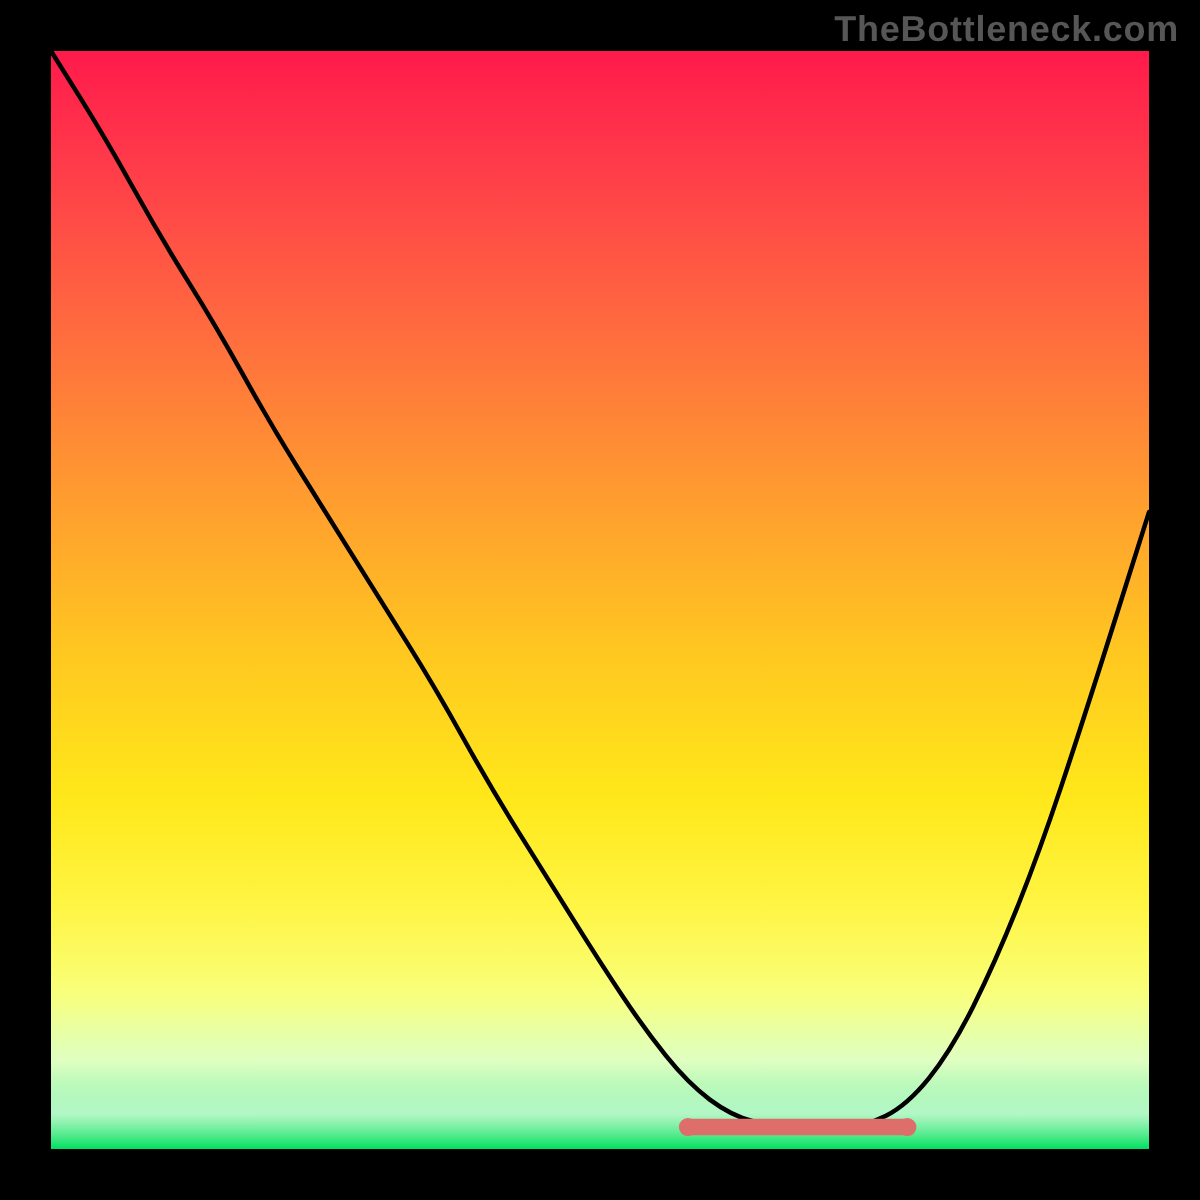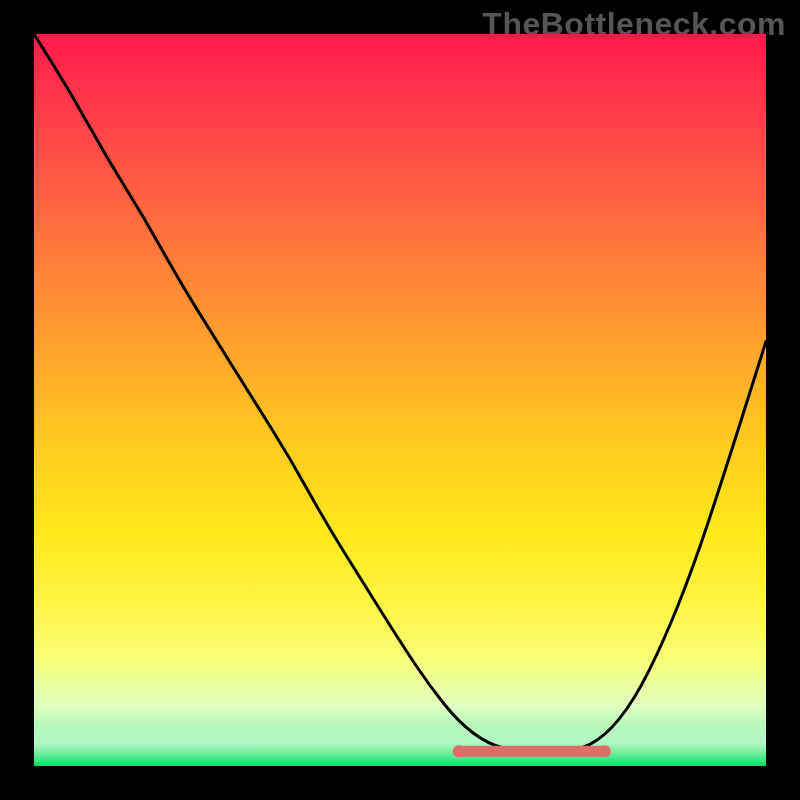"TheBottleneck.com" .watermark { font-size: 32px -> 24px }
